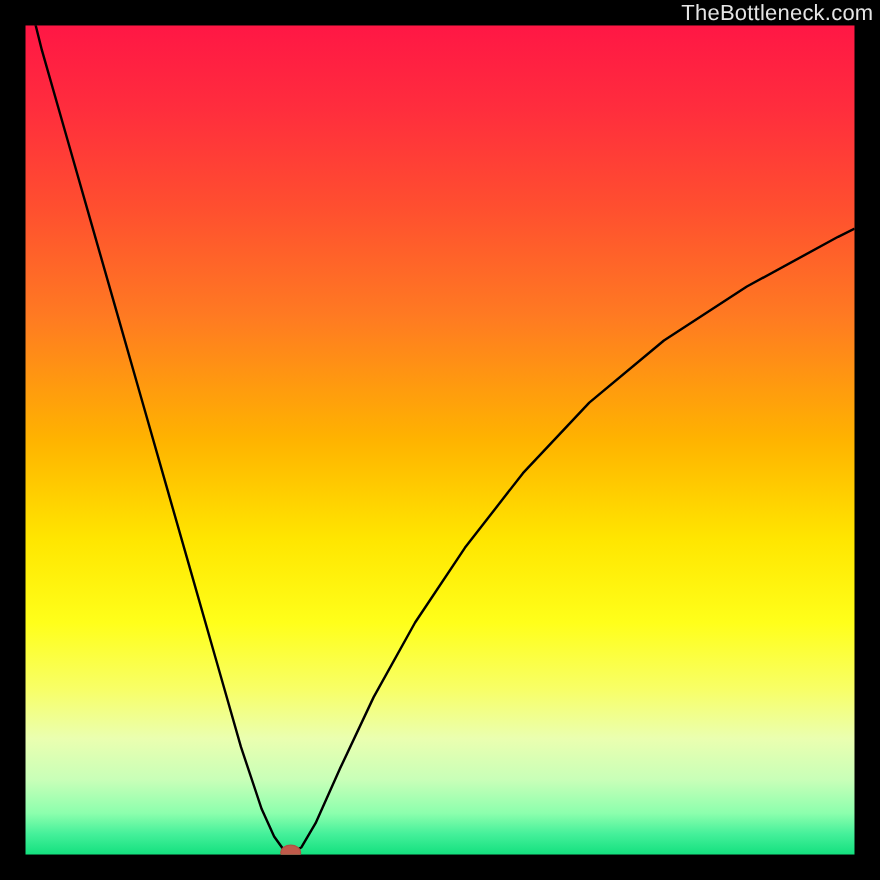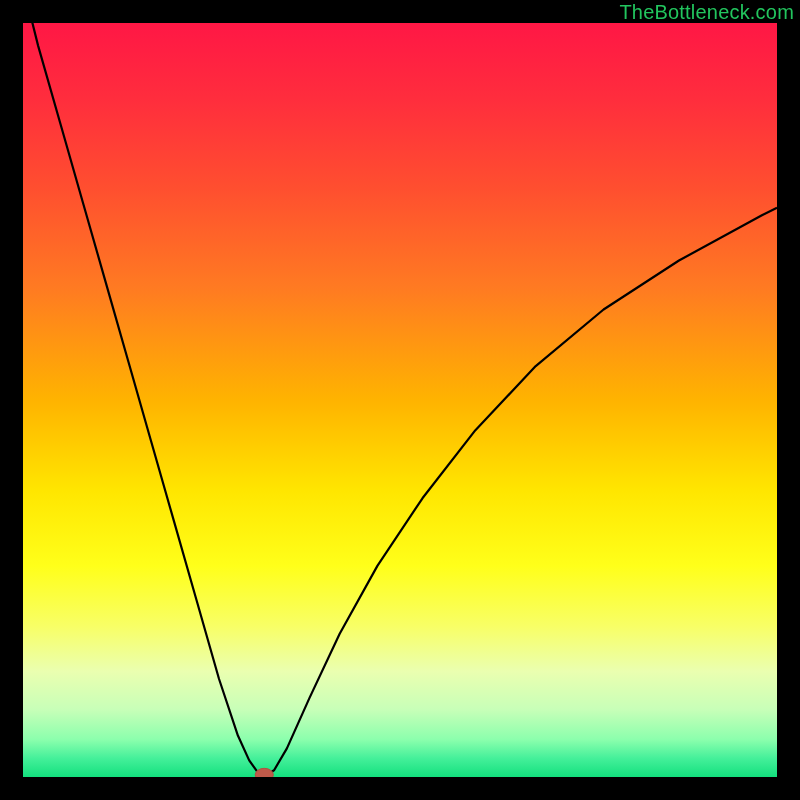"TheBottleneck.com" .watermark { color: #22c55e -> #e5e5e5 }
